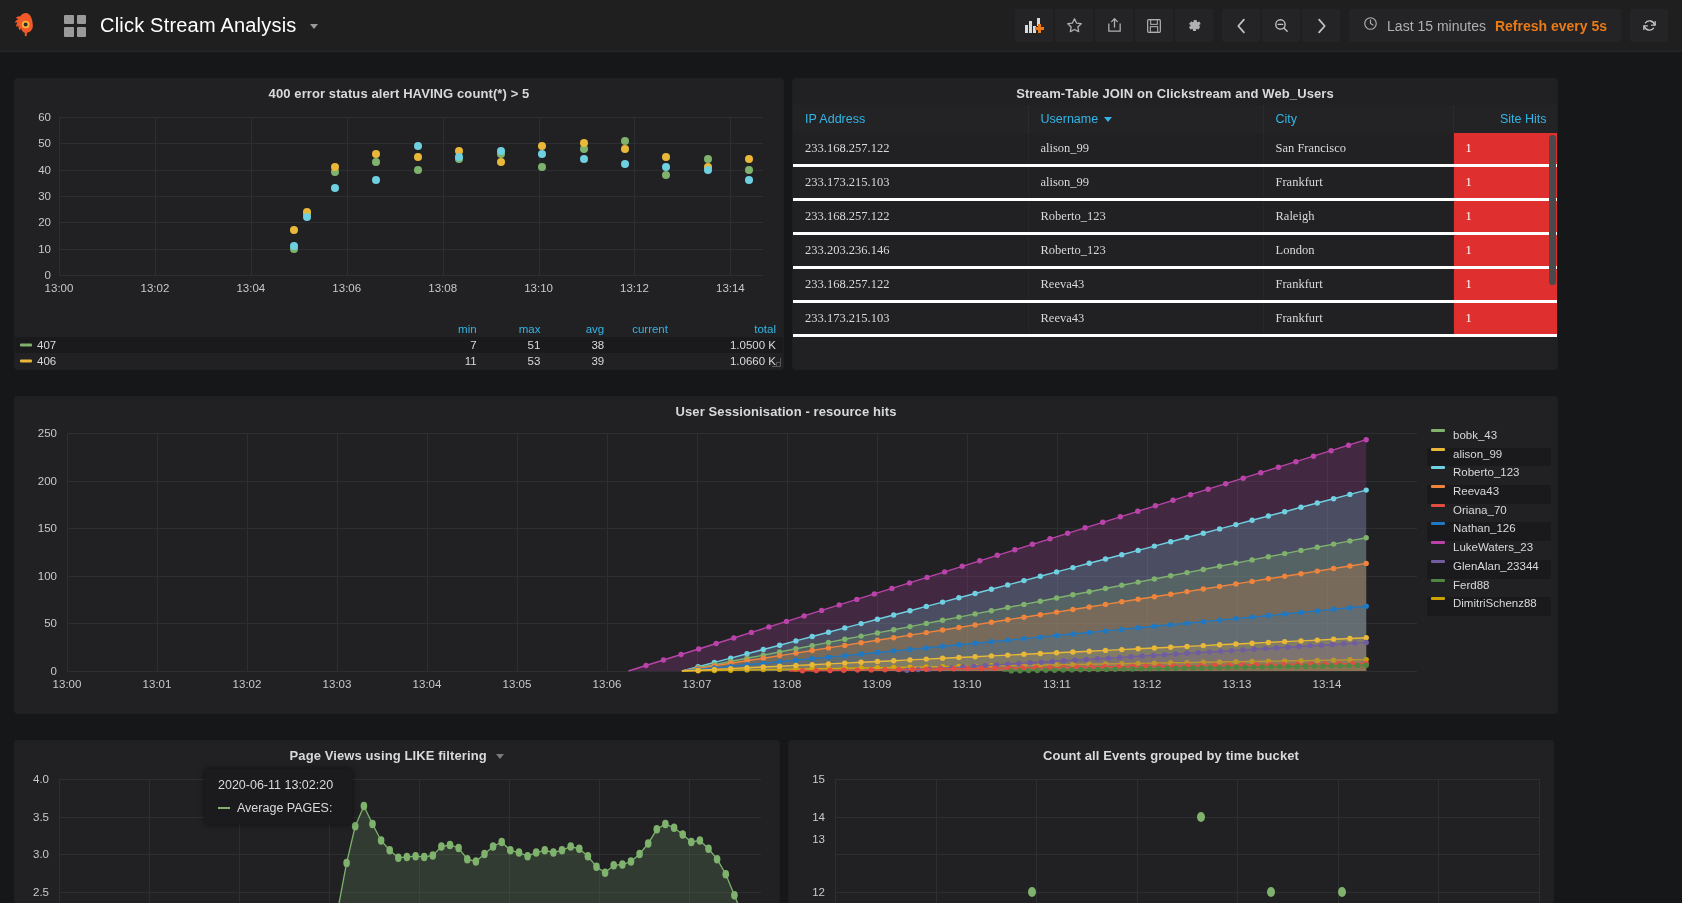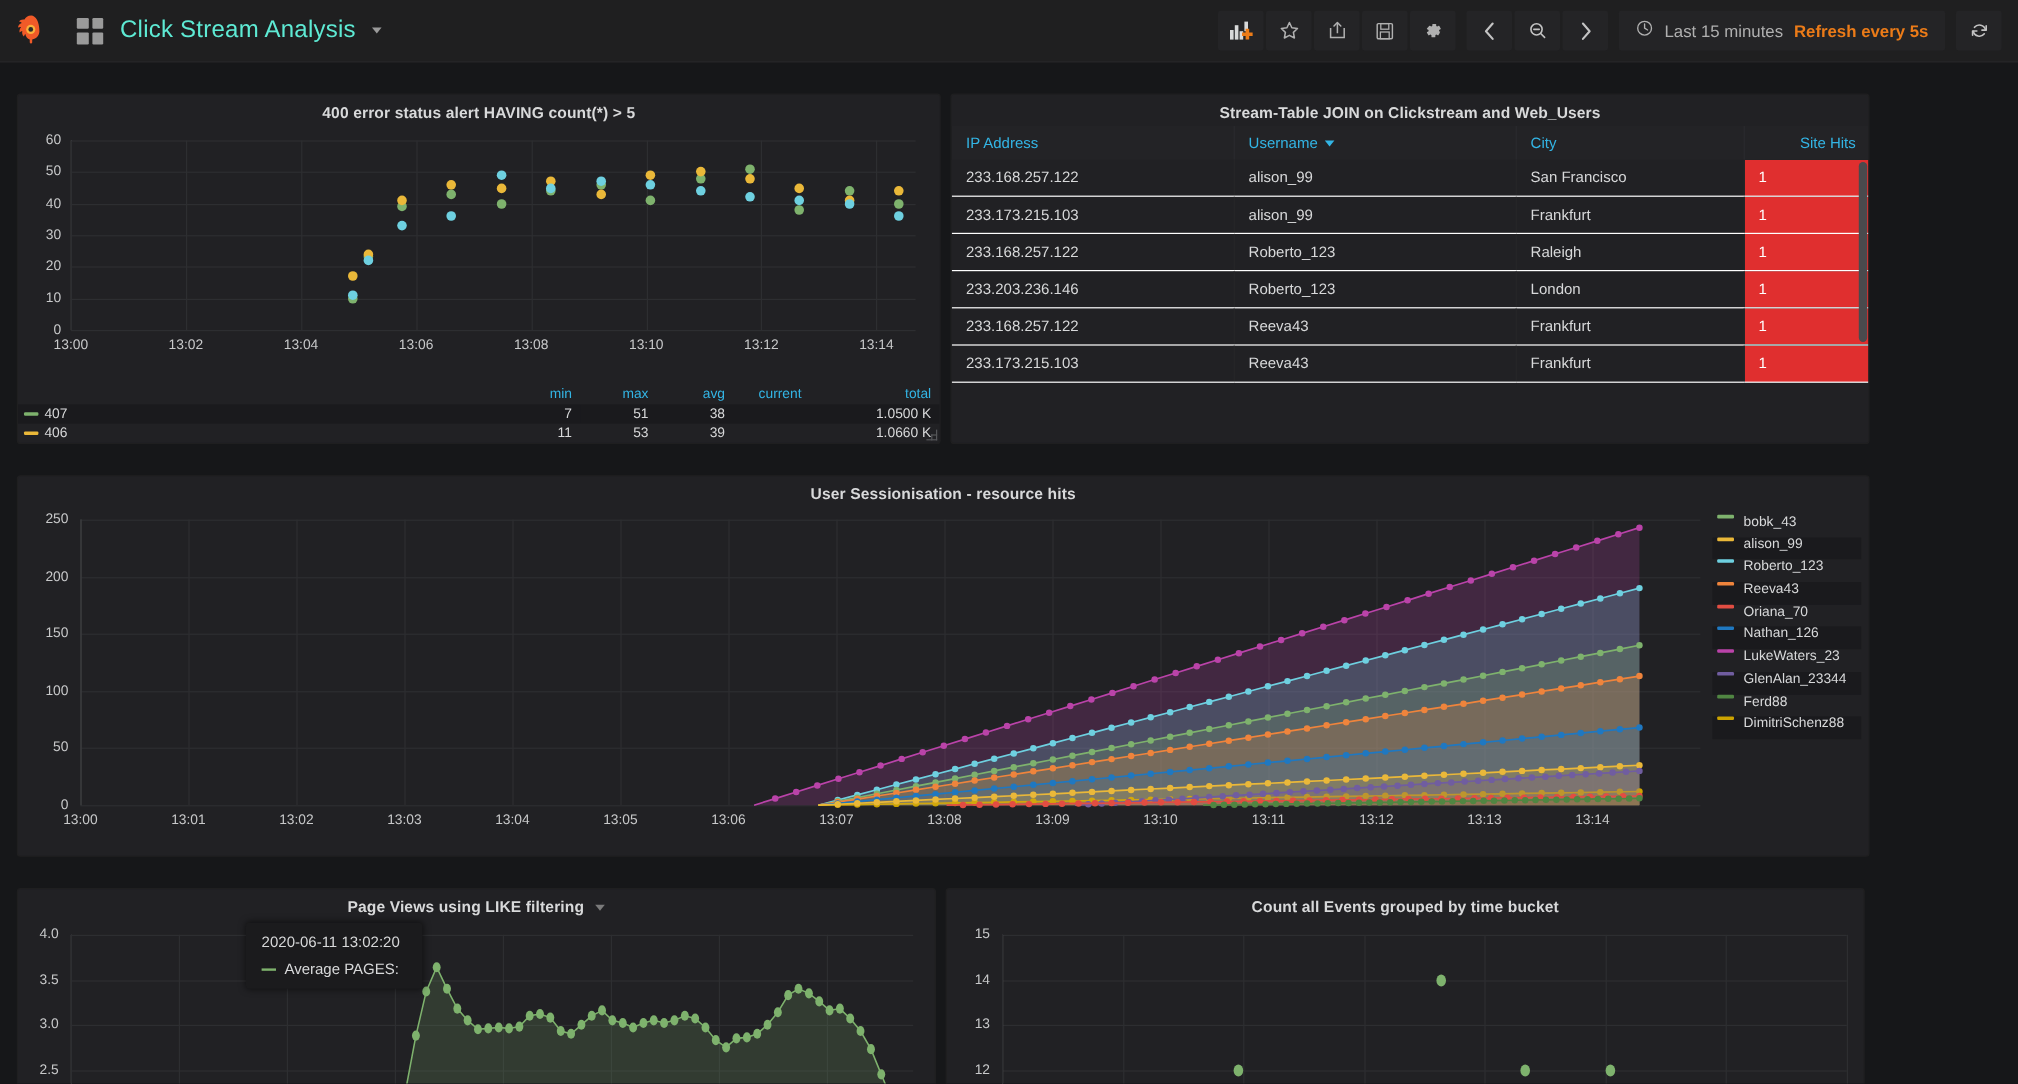"Click Stream Analysis" .dash-title { color: #5eead4 -> #ffffff }
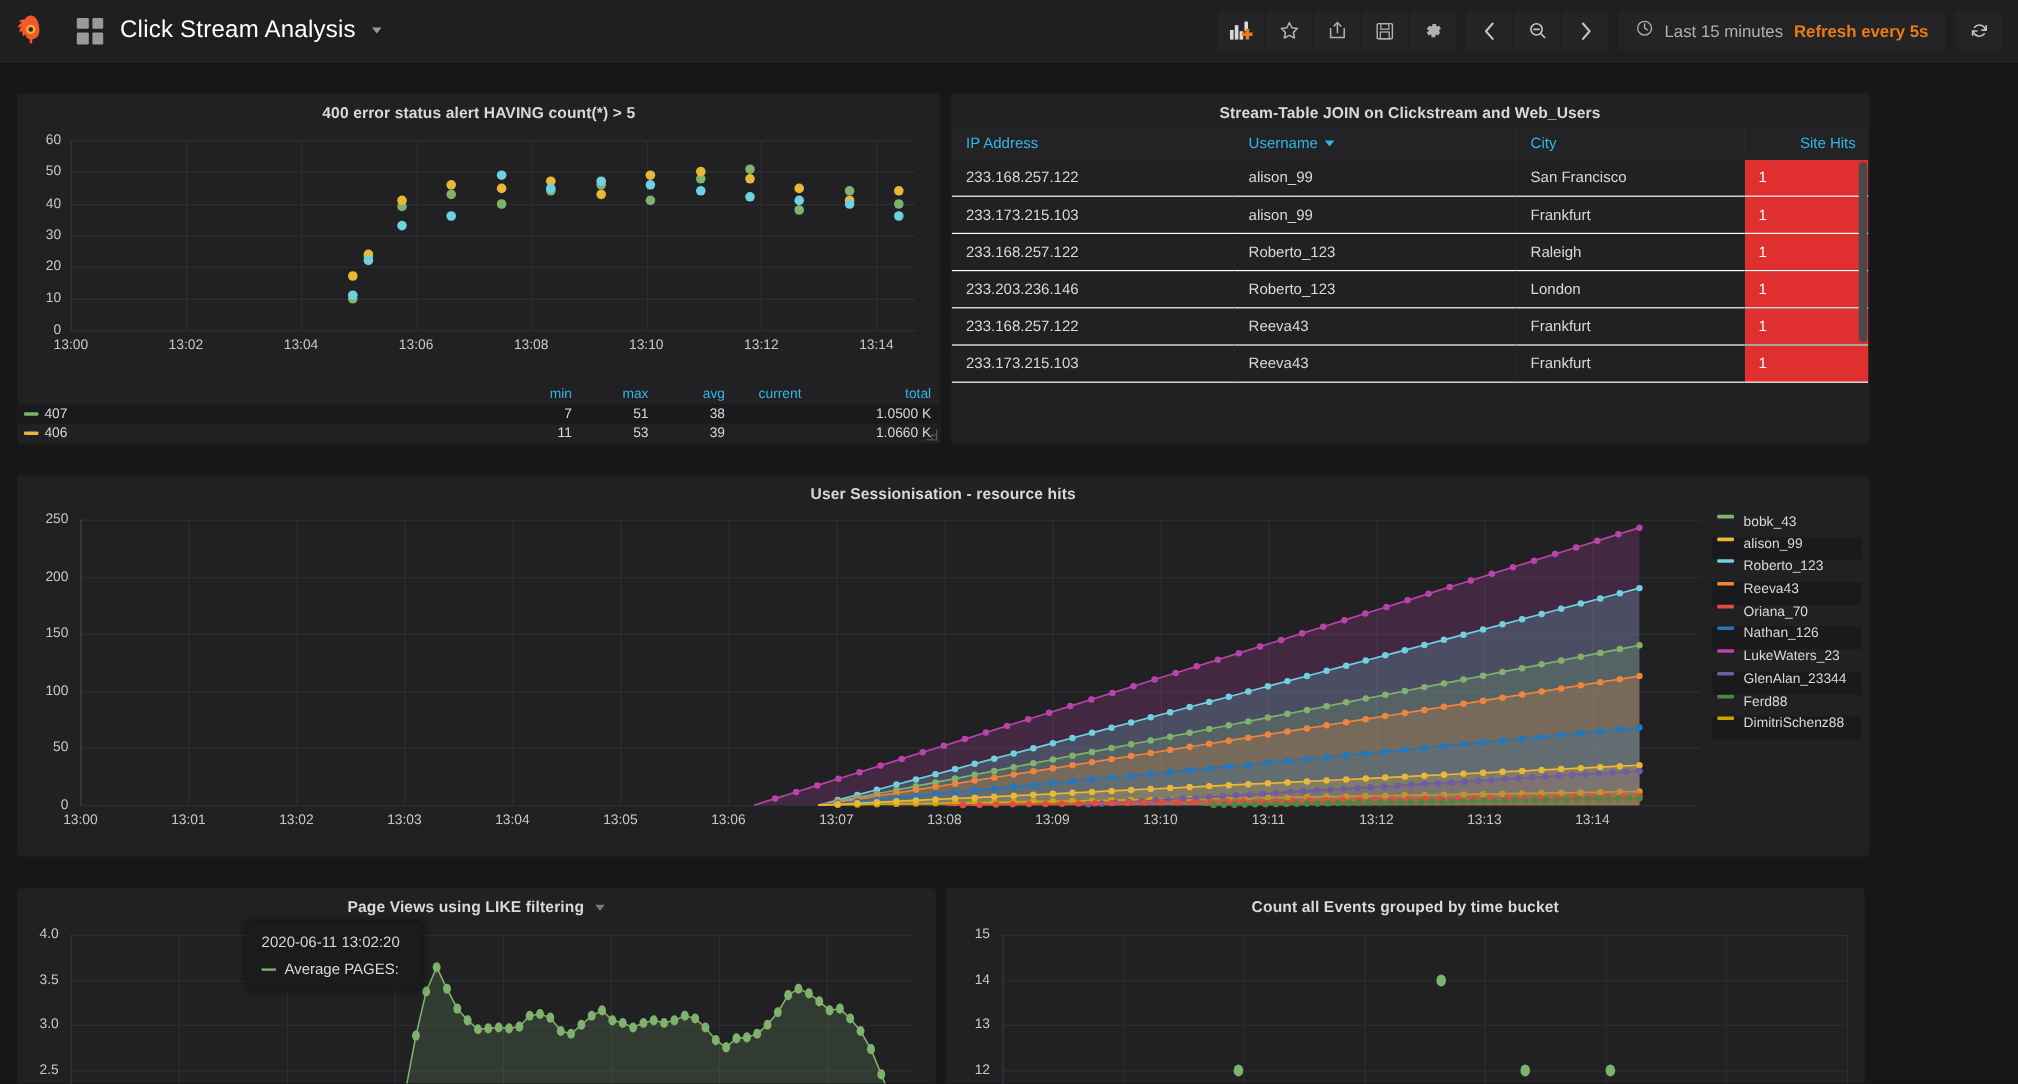"233.168.257.122" .gtable td { border-bottom: 1px solid #ffffff -> 3px solid #ffffff; font-family: none -> Liberation Serif, serif }
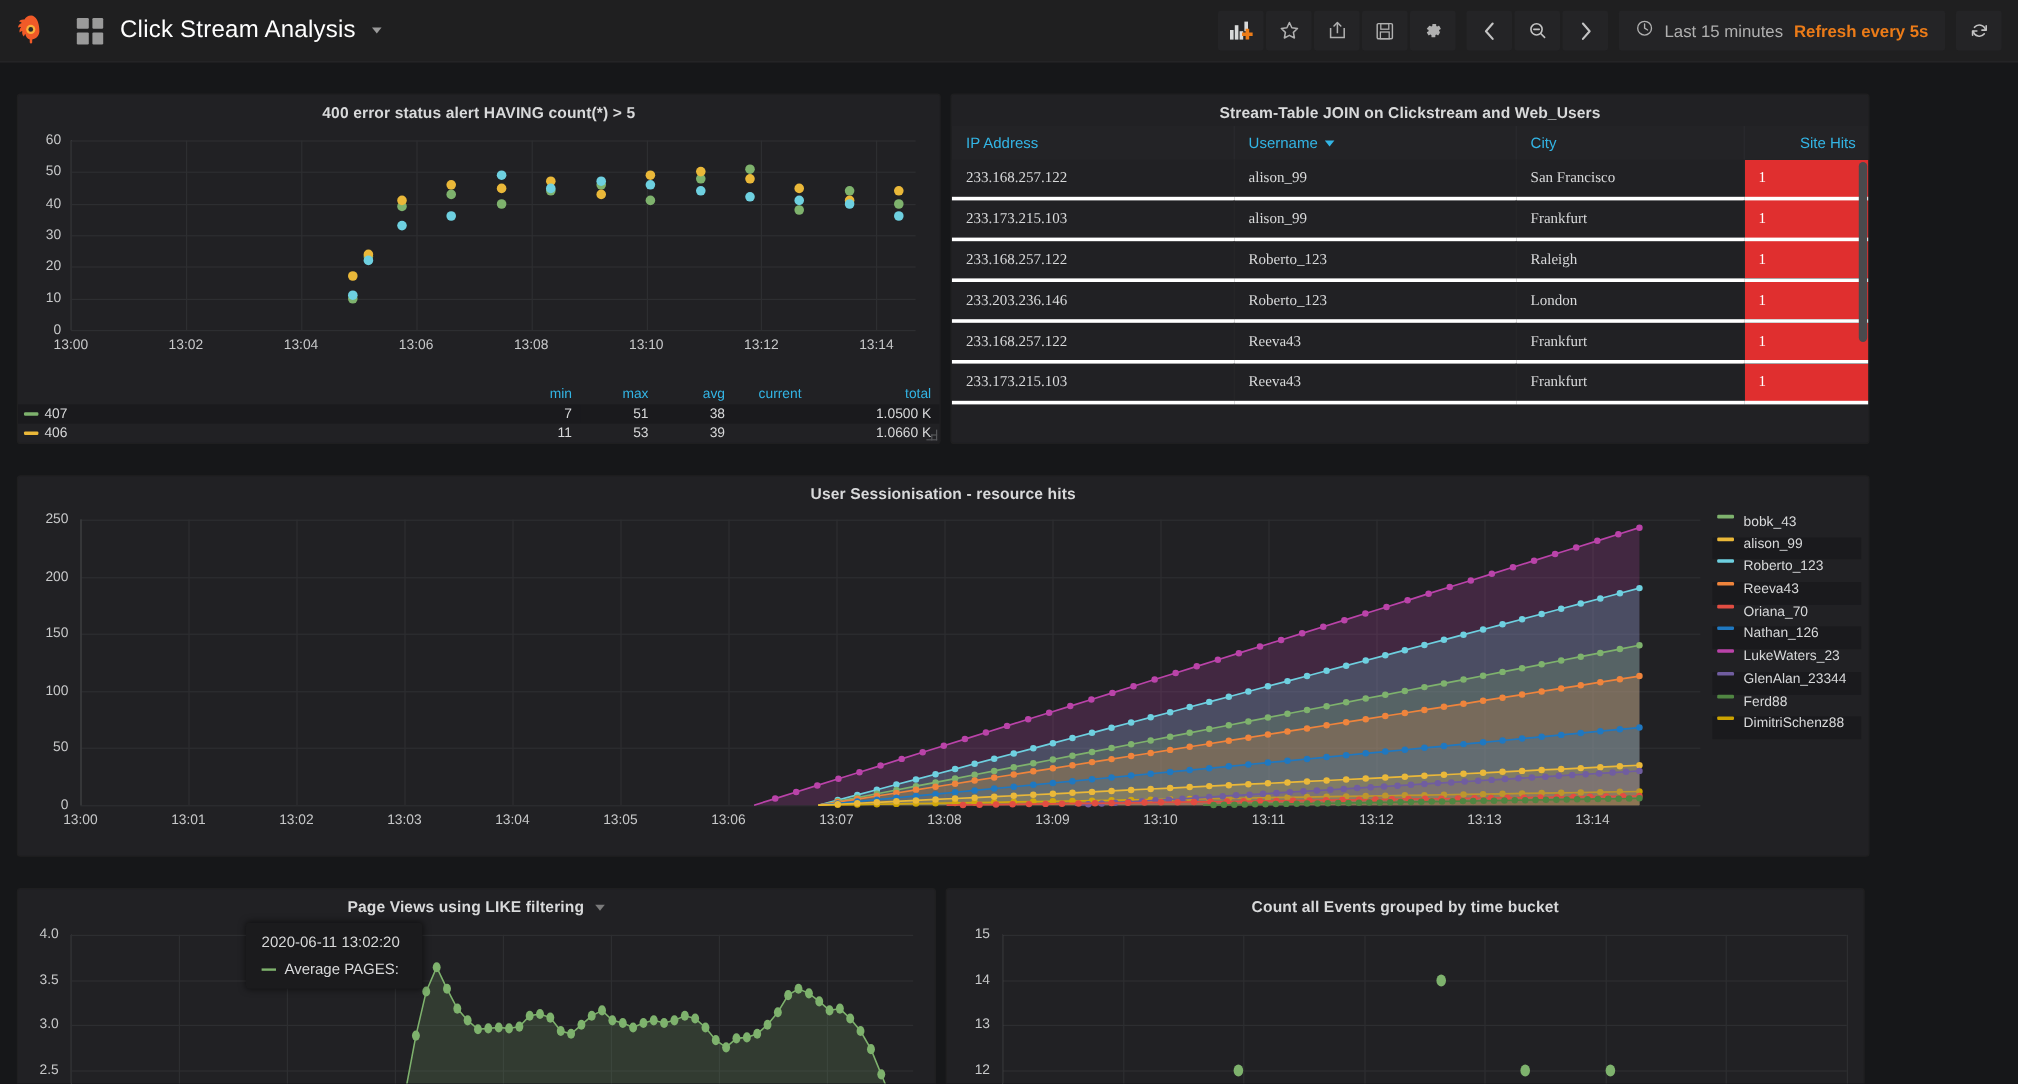"13" div.axis-label { top: 87px -> 72px }
